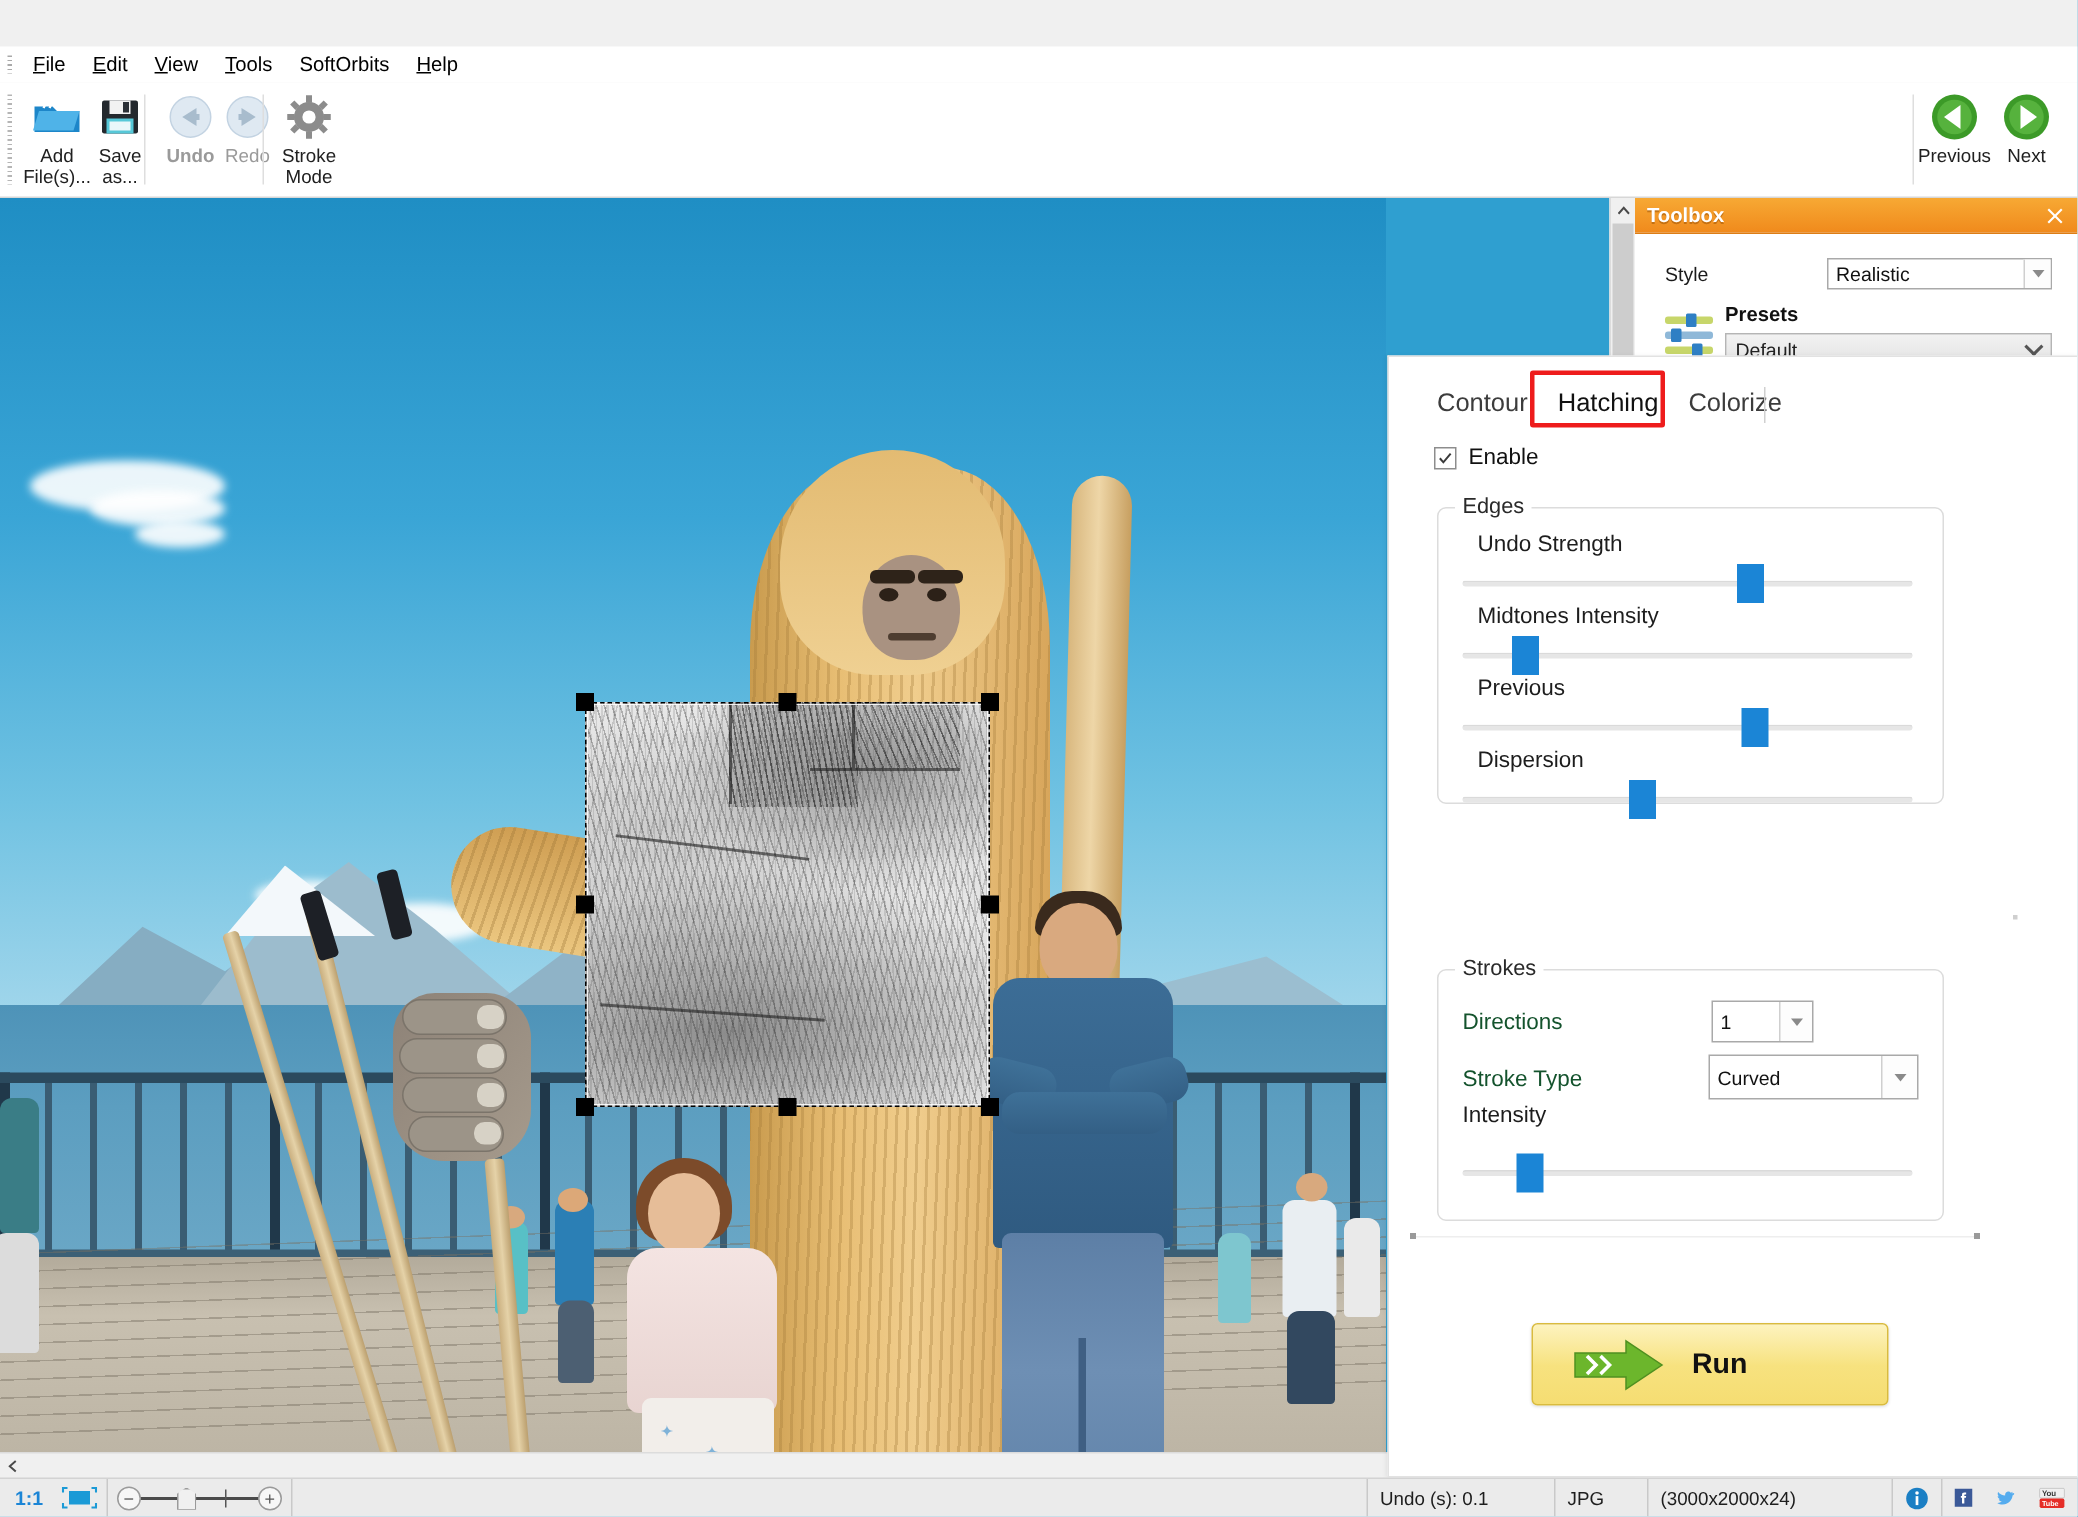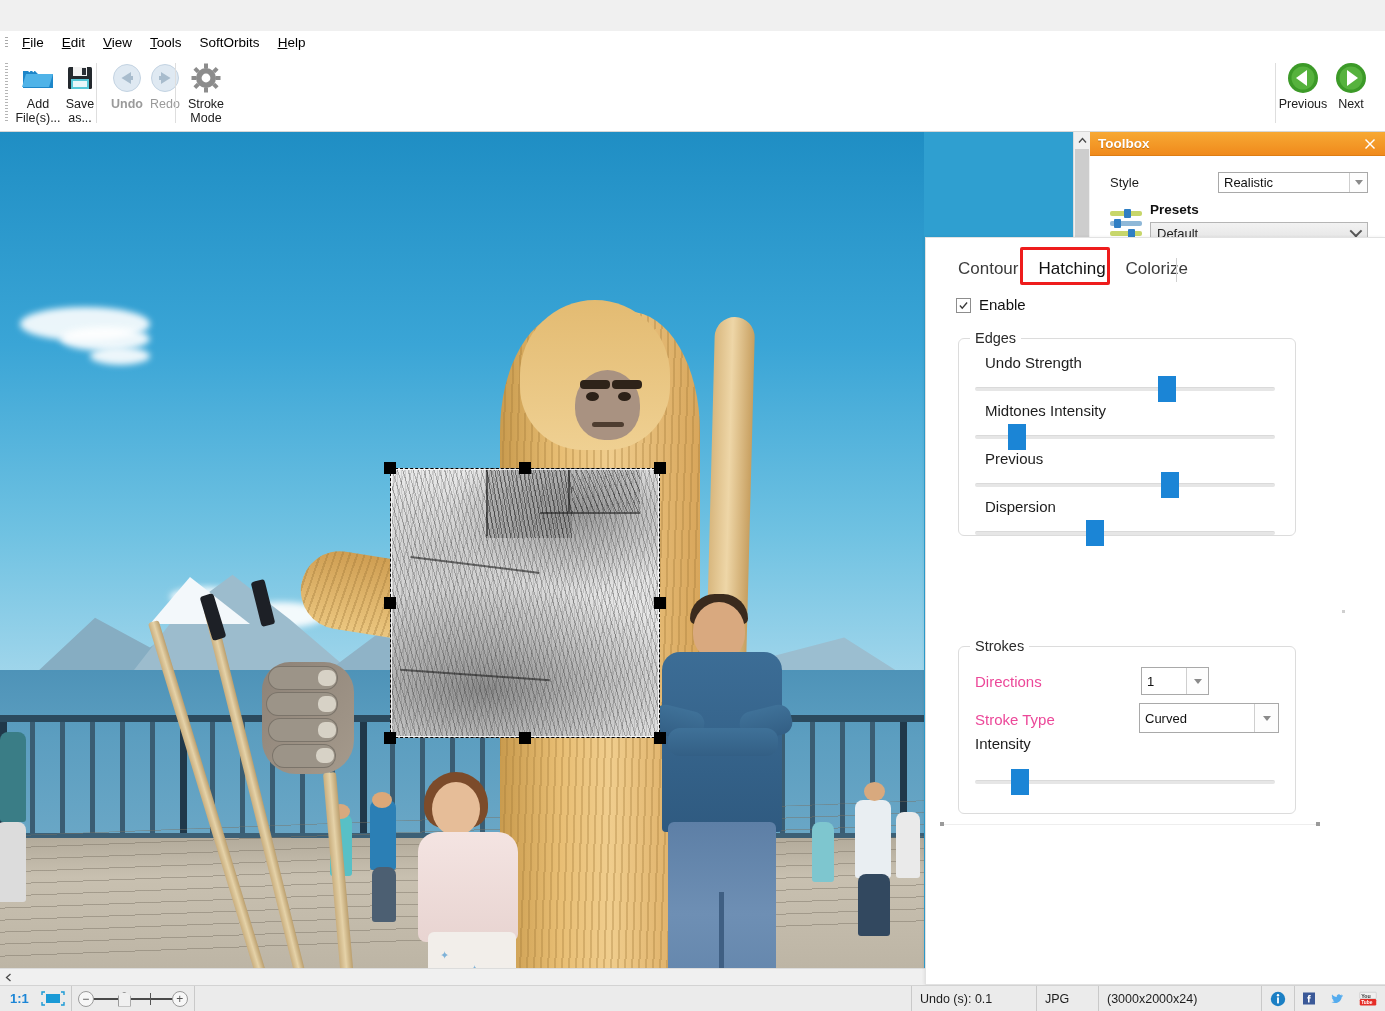"Directions" .row-label { color: #ec4899 -> #14532d }
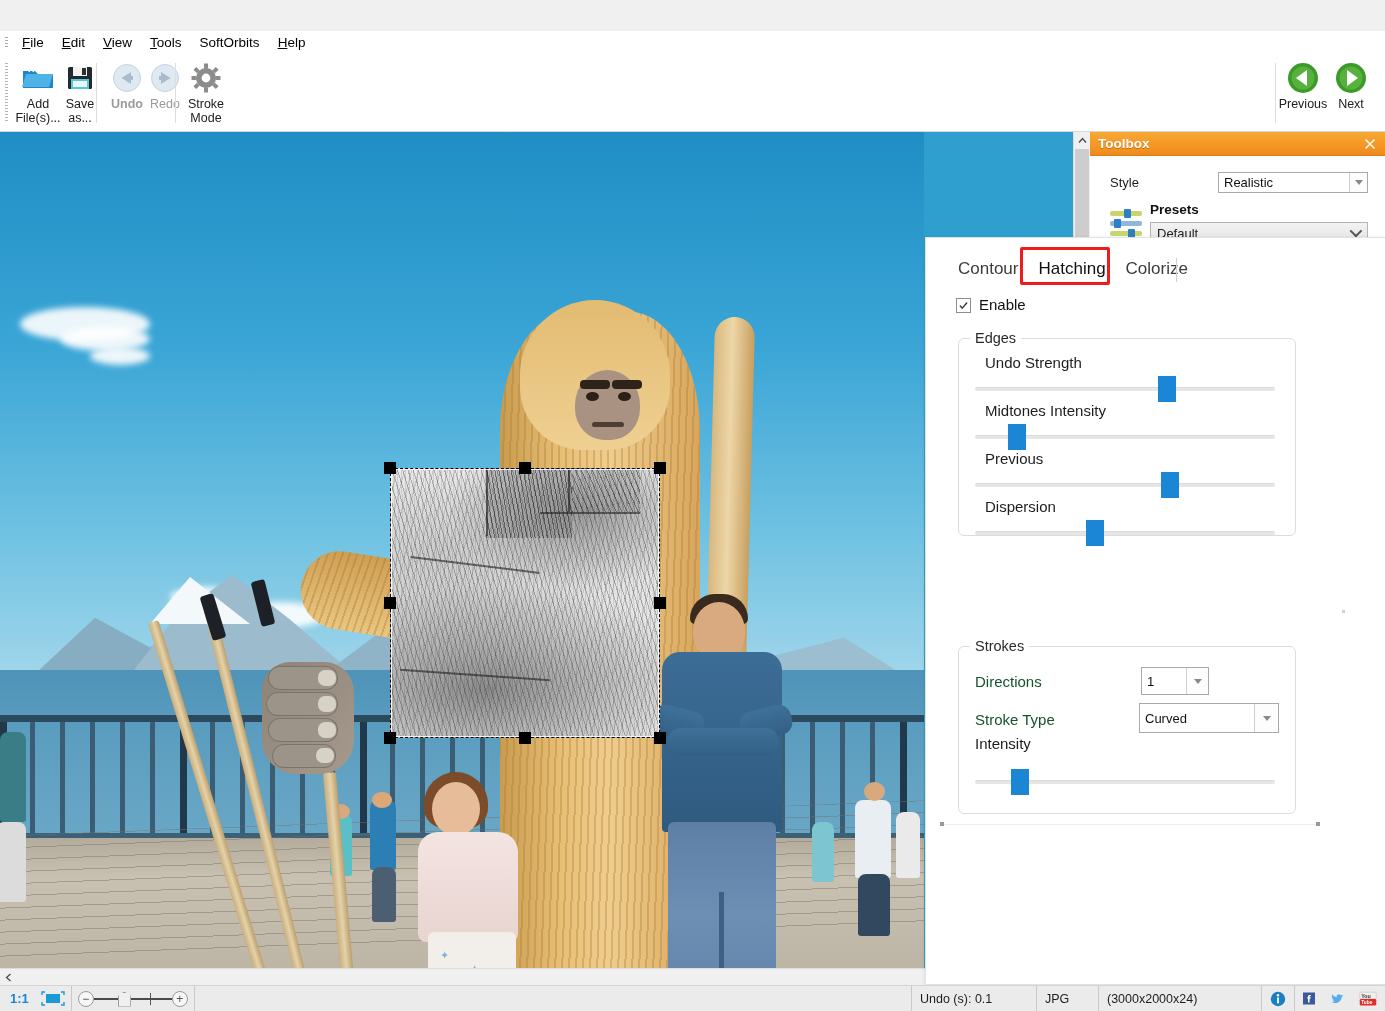"Run" div.run-btn { html: none -> <div> <div> <svg> <path></path> <path></path> <path></path> </svg> </div> <div>Run</div> </div> }
